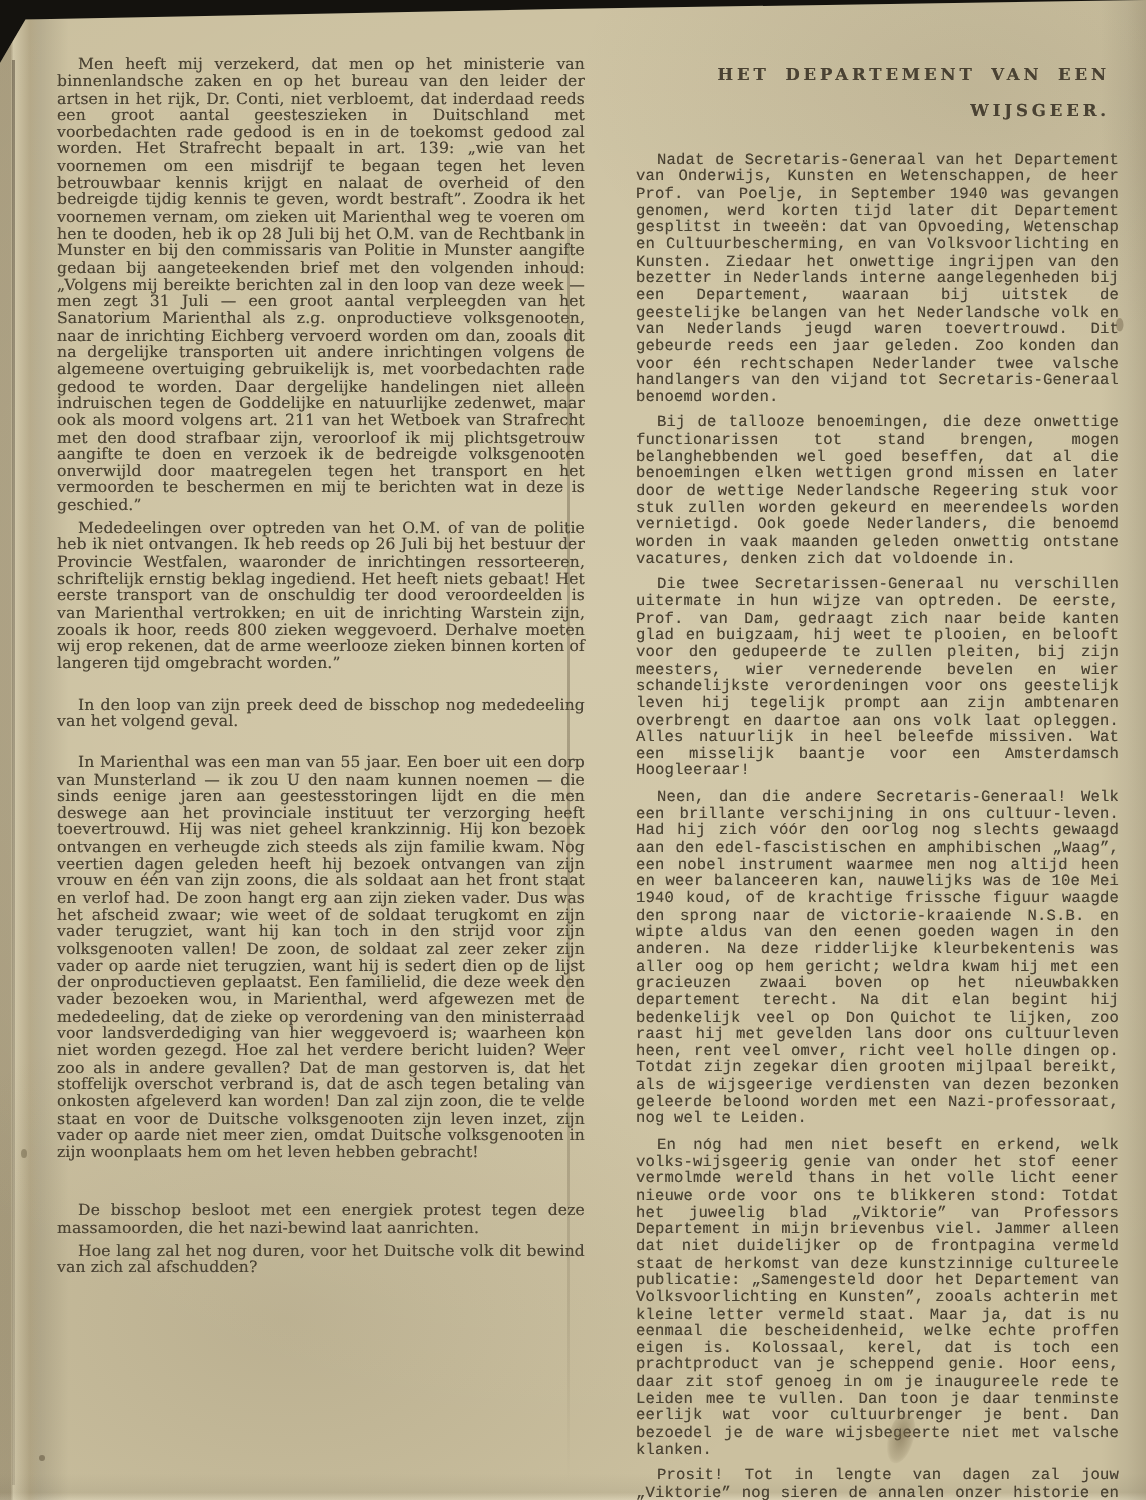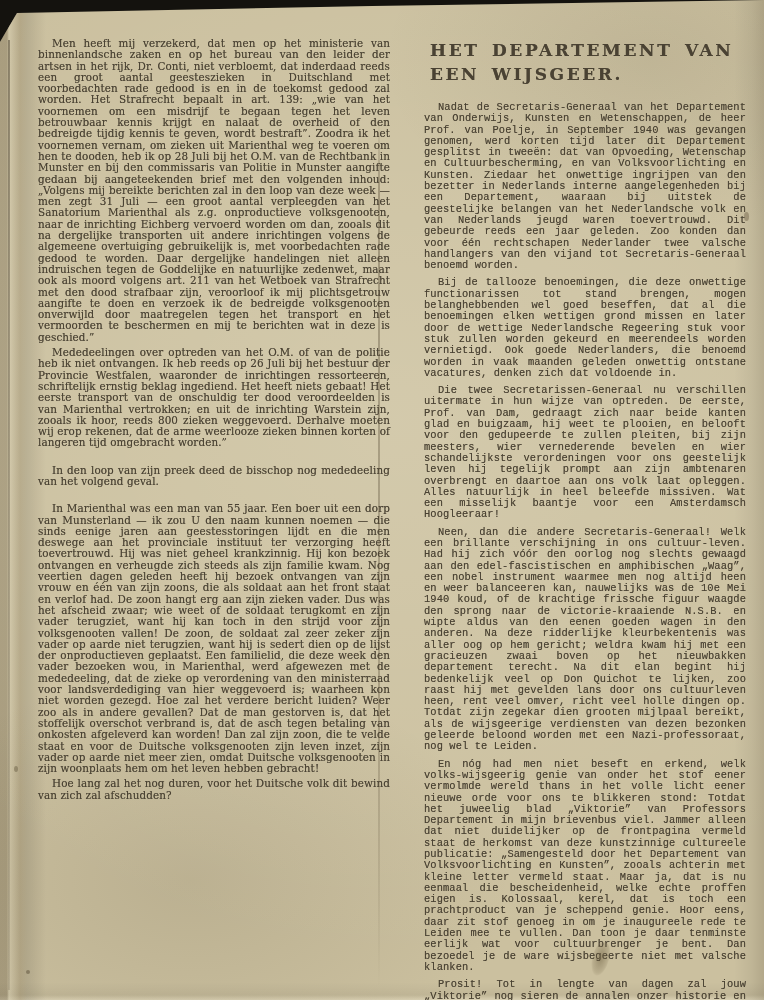"HET DEPARTEMENT VAN EEN WIJSGEER." .title { font-size: 17px -> 11px; text-align: left -> right }
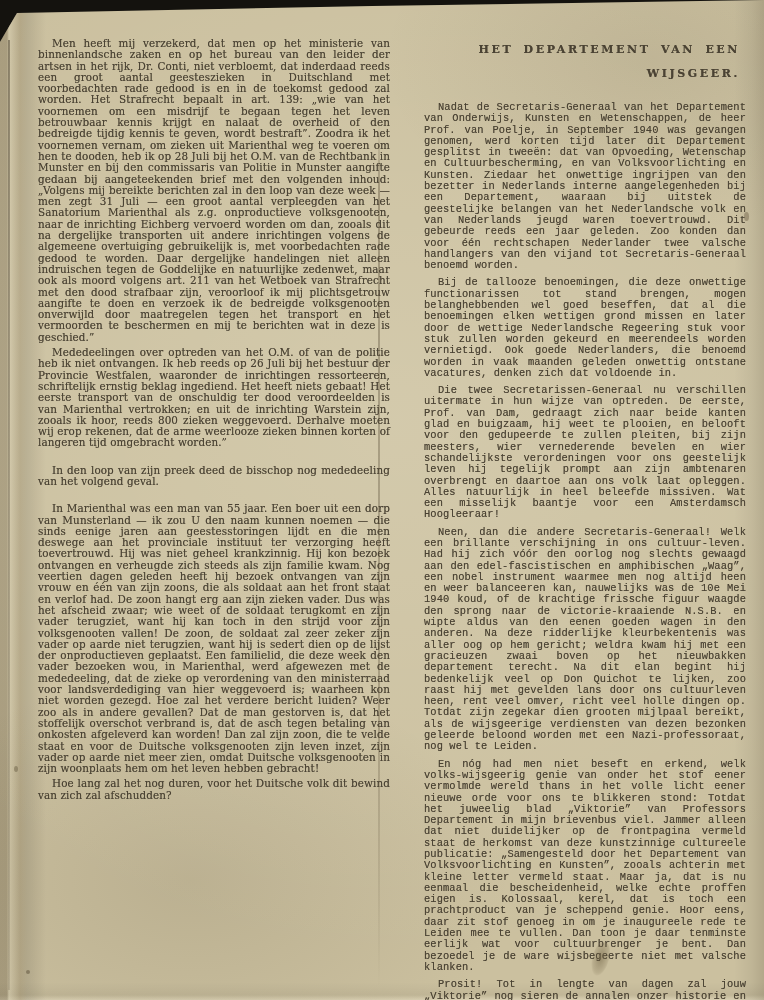"De bisschop besloot met een" p.para { html: none -> <p>De bisschop besloot met een energiek protest tegen deze massamoorden, die het nazi-bewind laat aanrichten.</p> }
